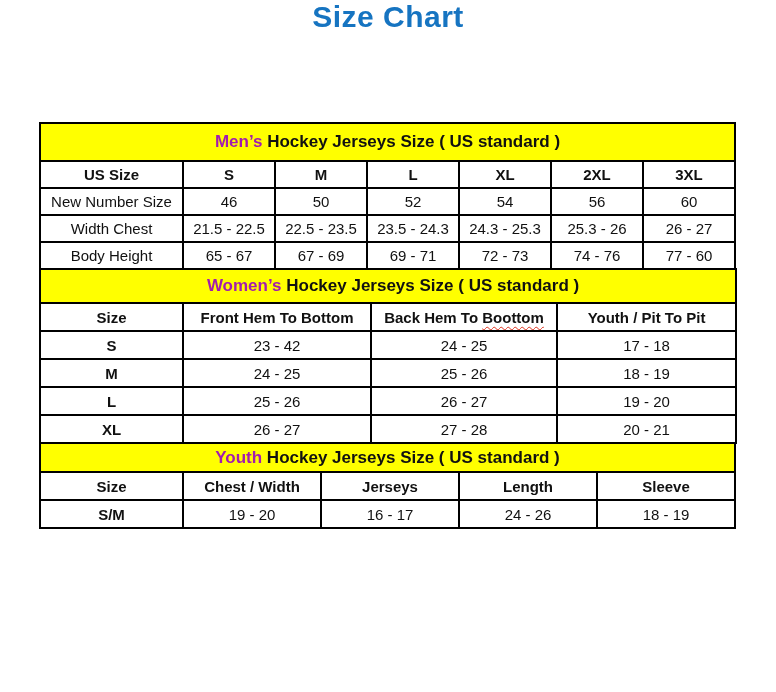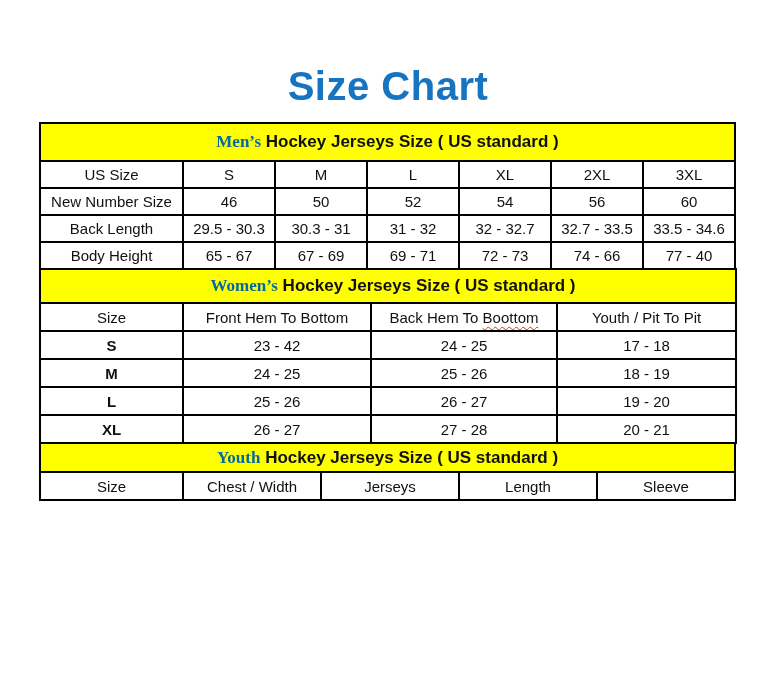"Size Chart" .title { font-size: 40px -> 30px; padding-top: 64px -> none }
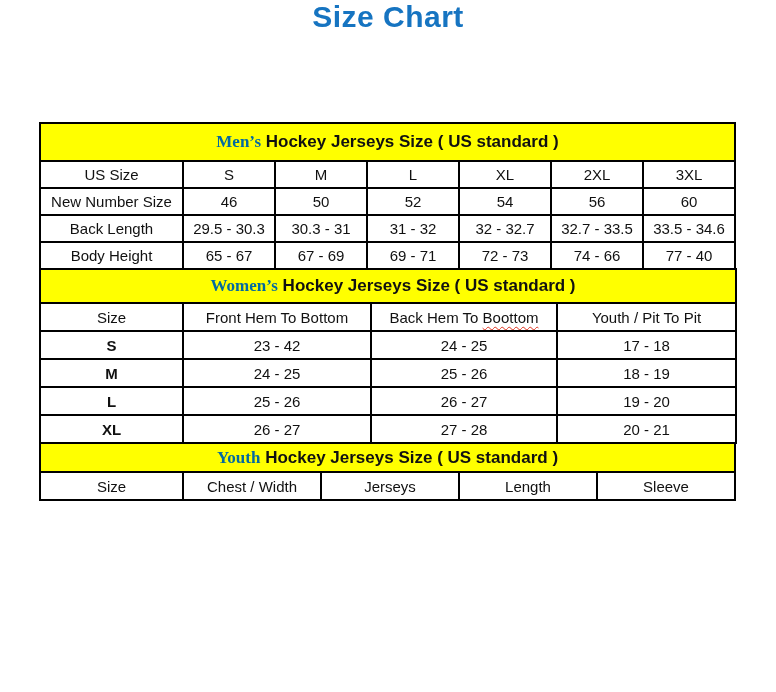"Men’s" .hl { color: #0369a1 -> #a21caf; font-family: Liberation Serif, serif -> none }
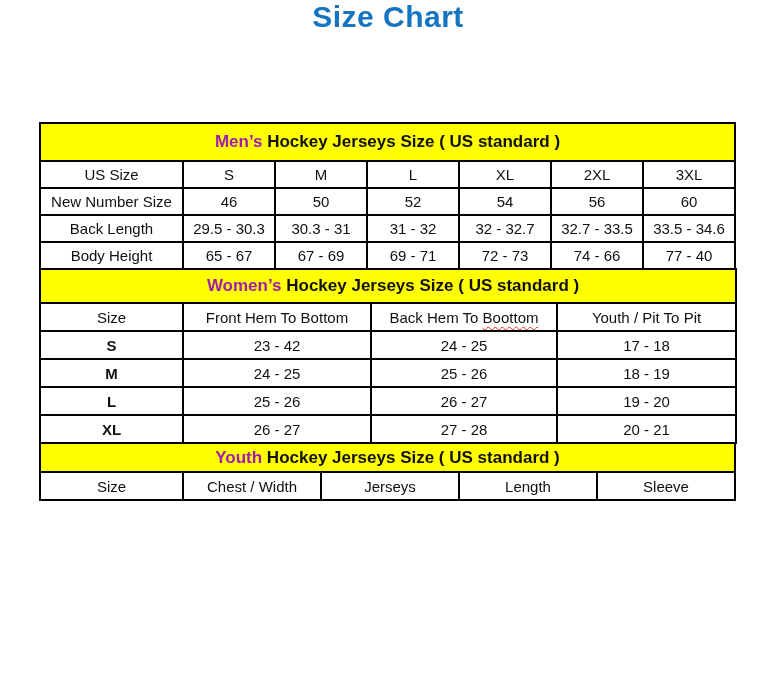"US Size" tr.head td { font-weight: normal -> bold }
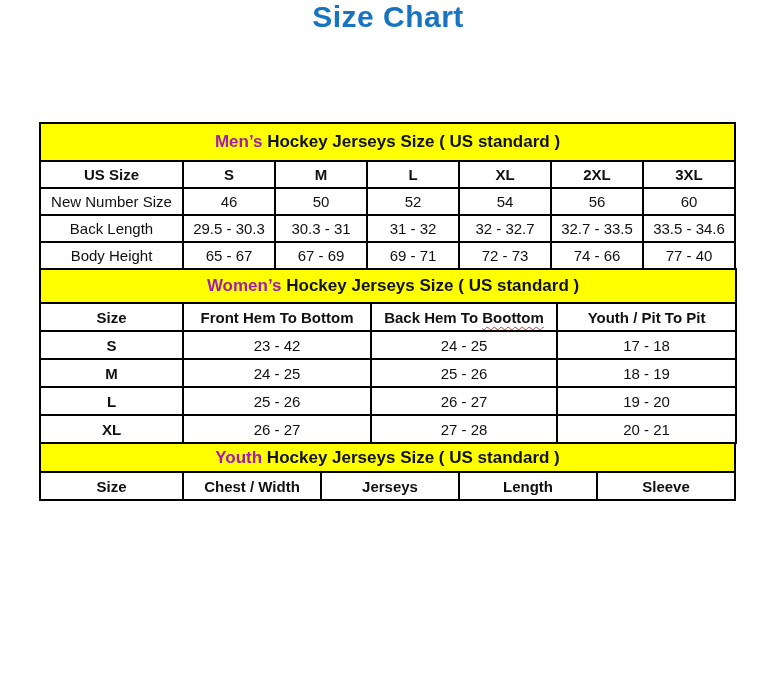"Width Chest" tr.data { html: none -> <tr> <td>Width Chest</td> <td>21.5 - 22.5</td> <td>22.5 - 23.5</td> <td>23.5 - 24.3</td> <td>24.3 - 25.3</td> <td>25.3 - 26</td> <td>26 - 27</td> </tr> }
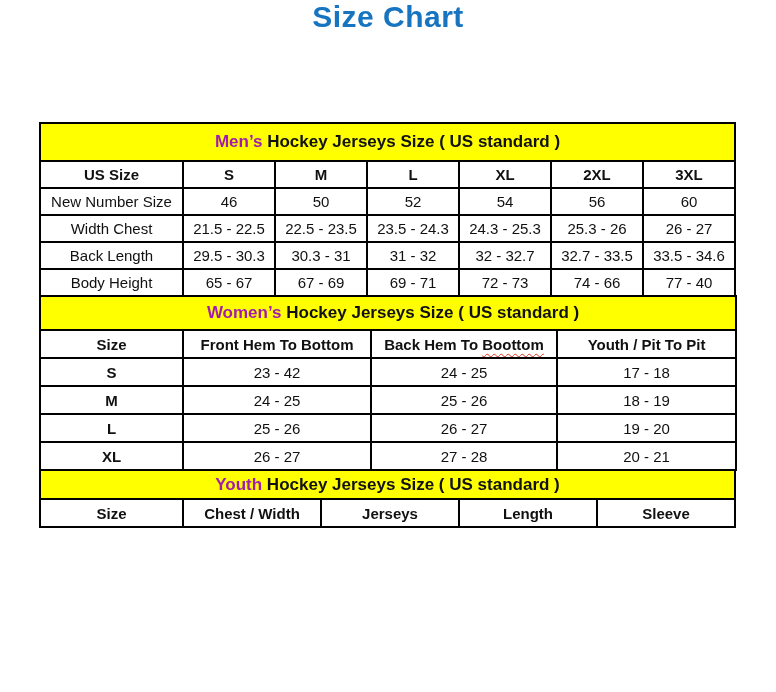"Back Length" tr.data { html: <tr> <td>Back Length</td> <td>29.5 - 30.3</td> <td>30.3 - 31</td> <td>31 - 32</td> <td>32 - 32.7</td> <td>32.7 - 33.5</td> <td>33.5 - 34.6</td> </tr> -> none }
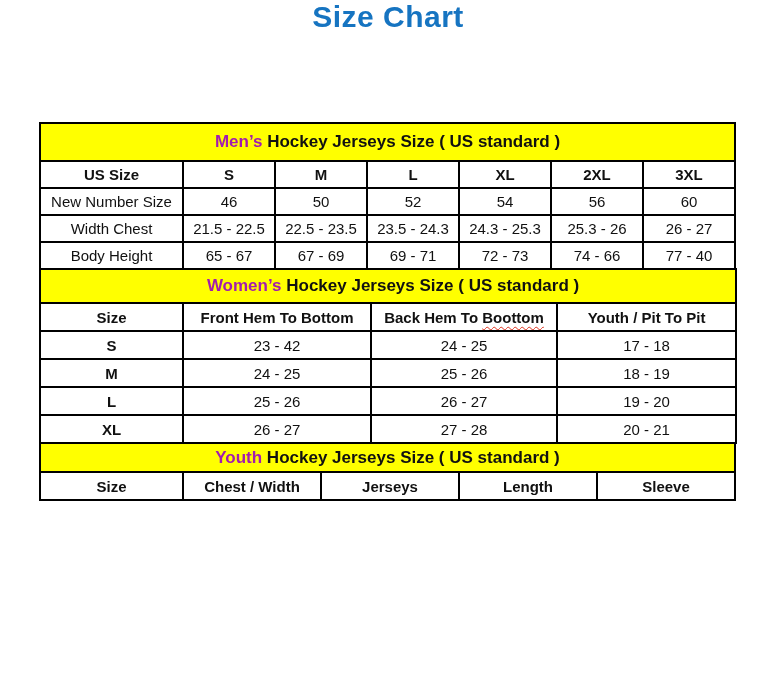"74 - 66" td { text: 66 -> 76 }
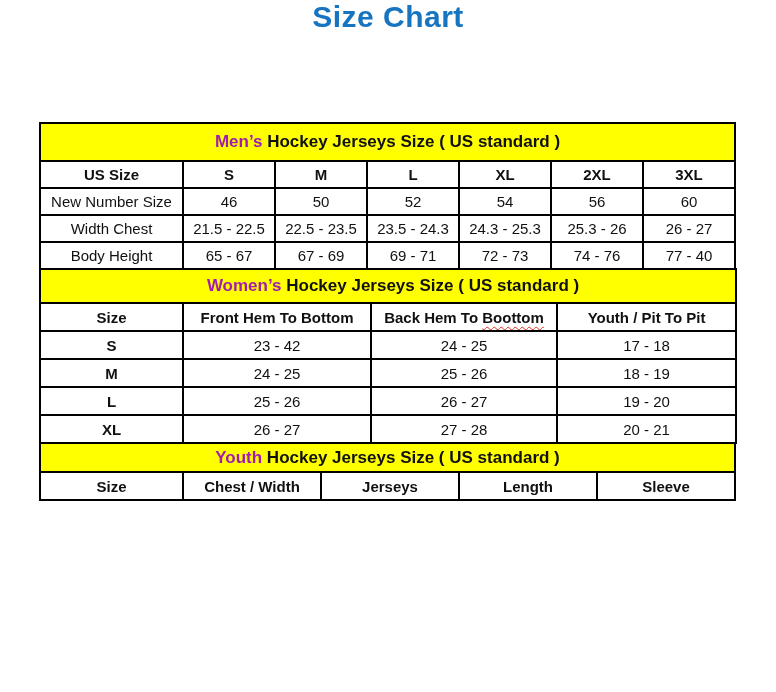"77 - 40" td { text: 40 -> 60 }
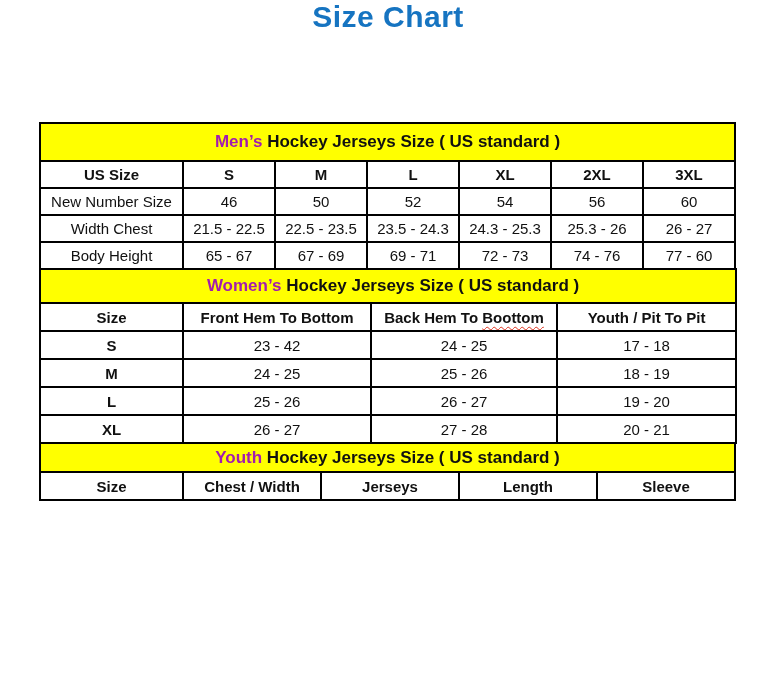"S/M" tr.data { html: none -> <tr> <td>S/M</td> <td>19 - 20</td> <td>16 - 17</td> <td>24 - 26</td> <td>18 - 19</td> </tr> }
